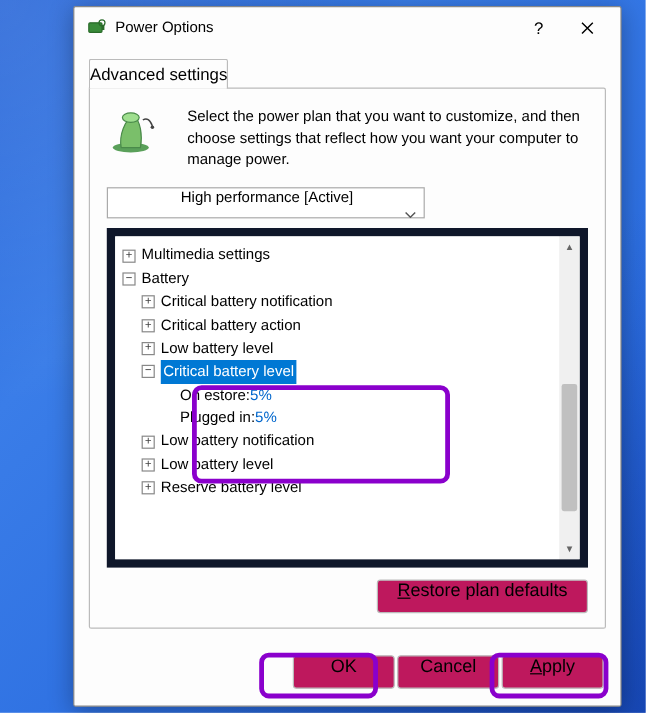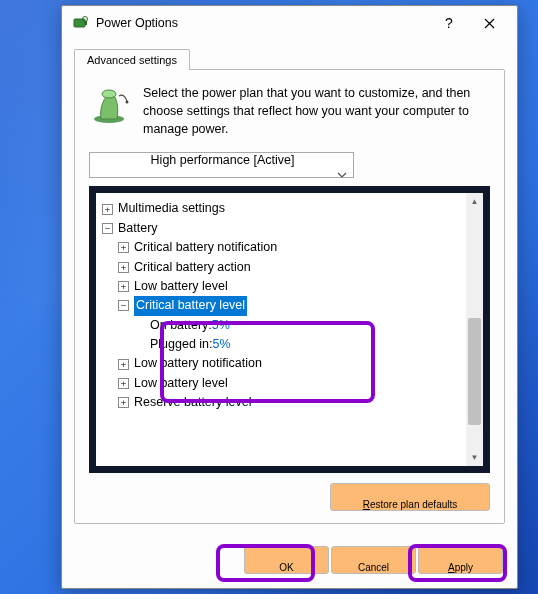"Advanced settings" .tab { font-size: 11px -> 14px; padding: 4px 12px -> 4px 0 }
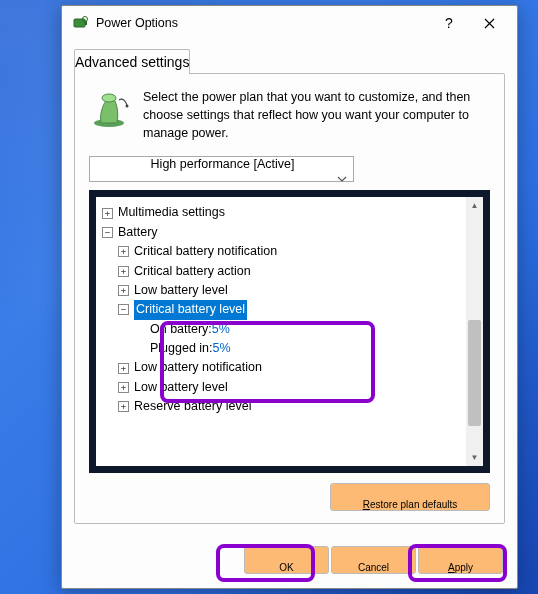"Select the power plan that" .intro { gap: 14px -> 27px }
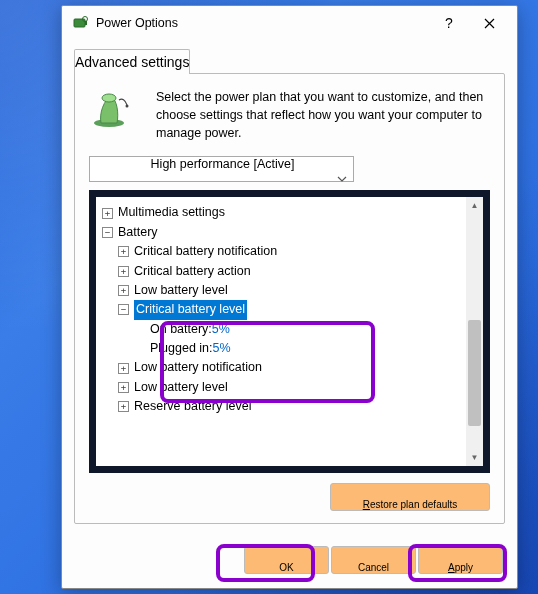"On battery:" span { text: battery -> estore }
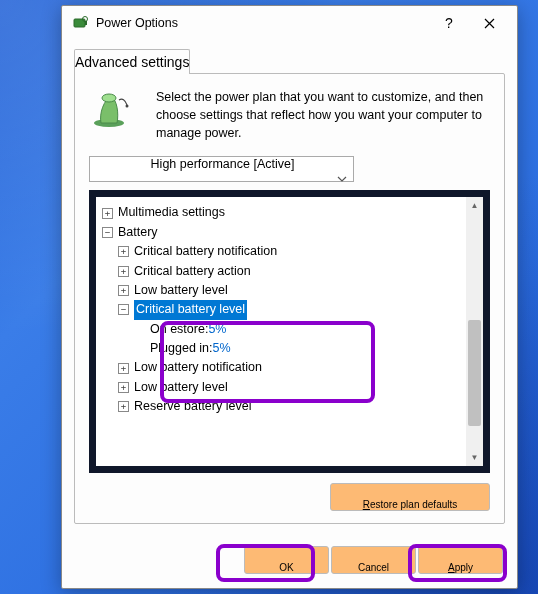"Restore plan defaults" .btn { align-items: flex-end -> flex-start; background: #fdba74 -> #be185d; font-size: 10px -> 15px }
